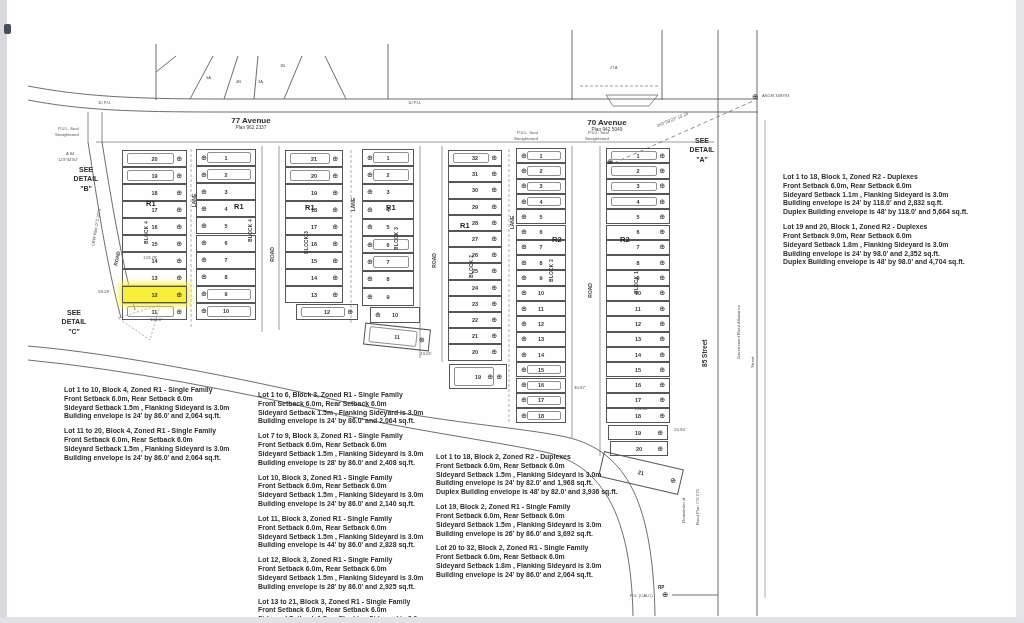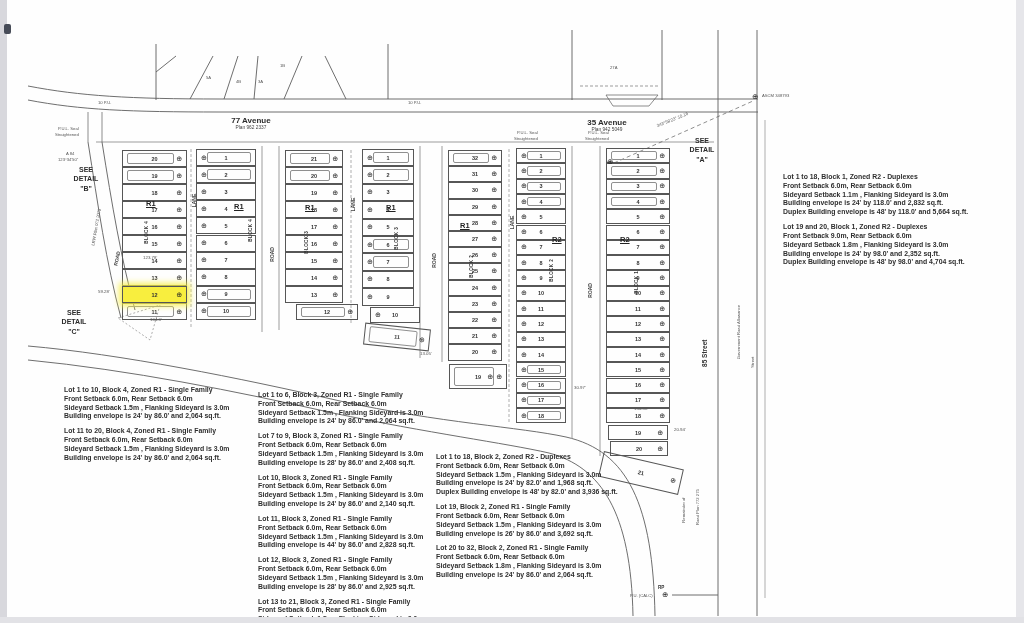"35 Avenue" div.avenue-name { text: 35 -> 70 }
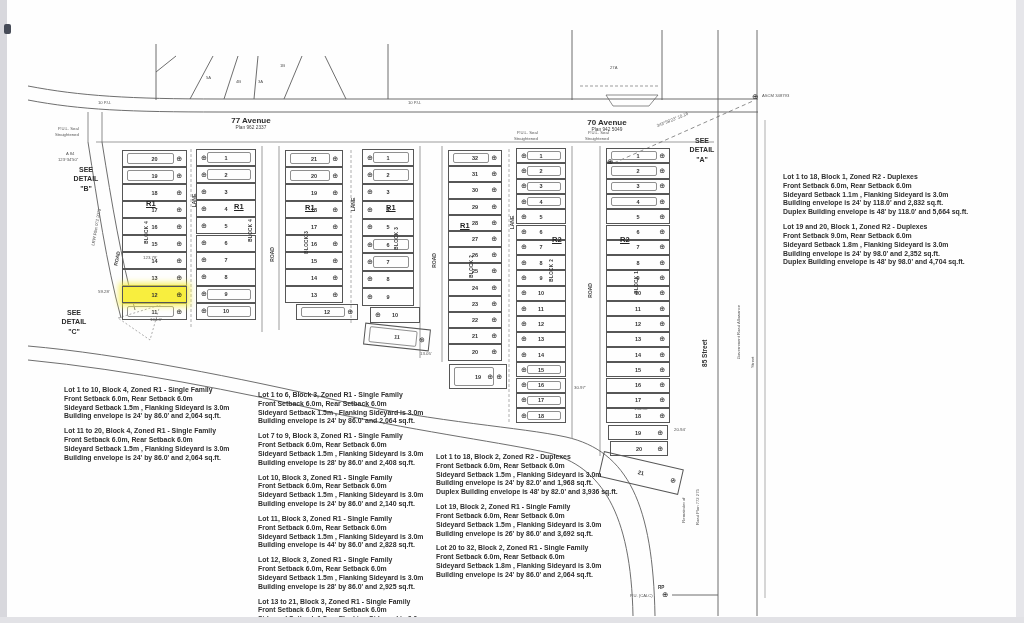"R1" .map-label.zone { text-decoration: underline -> none }
